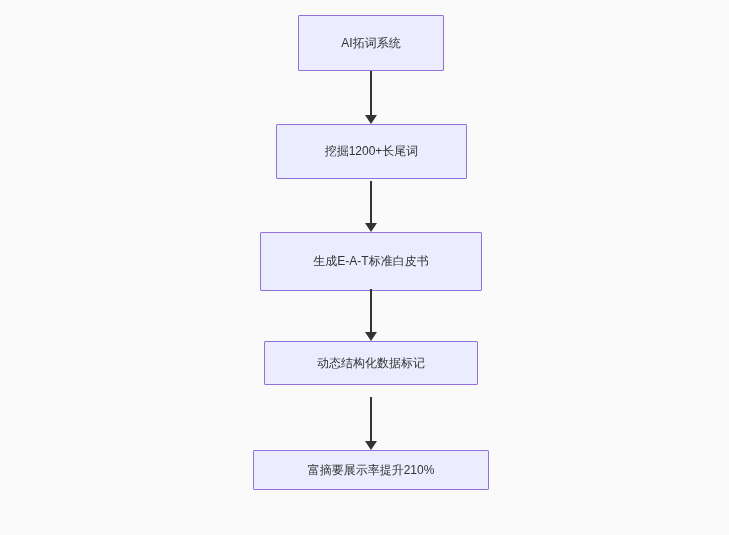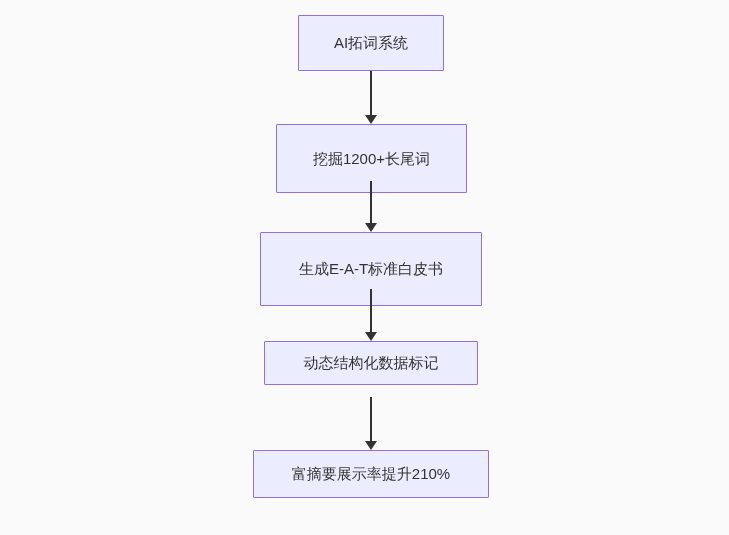"AI拓词系统" .node { font-size: 15px -> 12px }
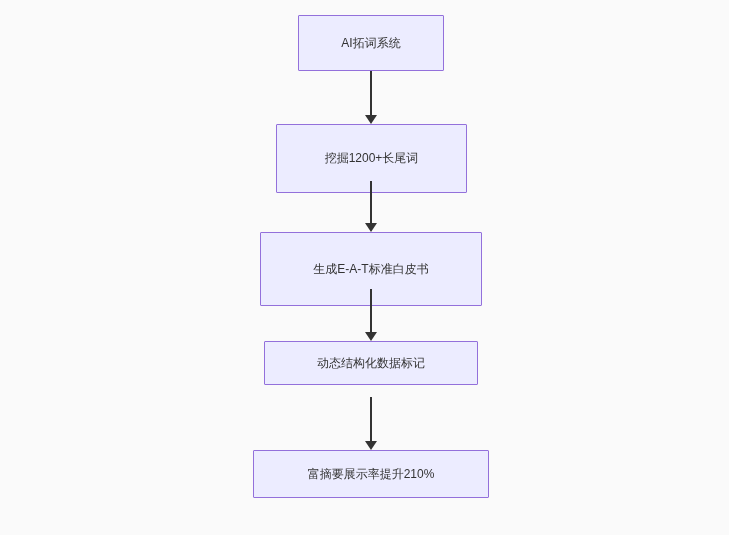"挖掘1200+长尾词" .node-2 { height: 69px -> 55px }
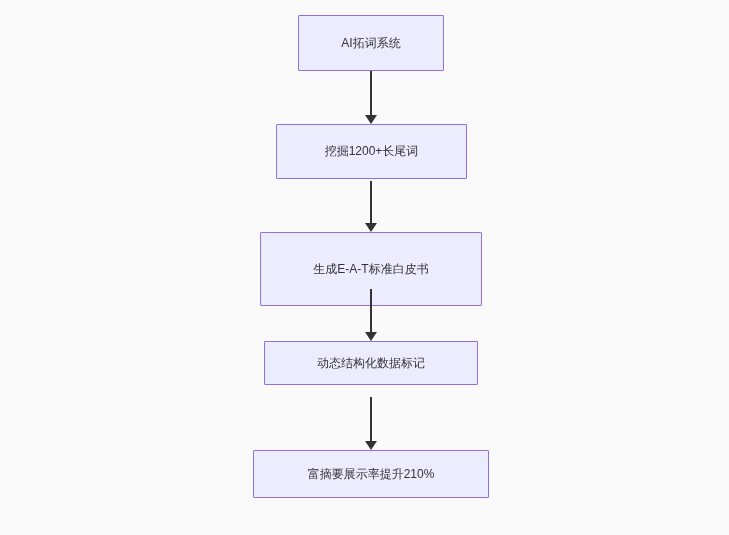"生成E-A-T标准白皮书" .node-3 { height: 74px -> 59px }
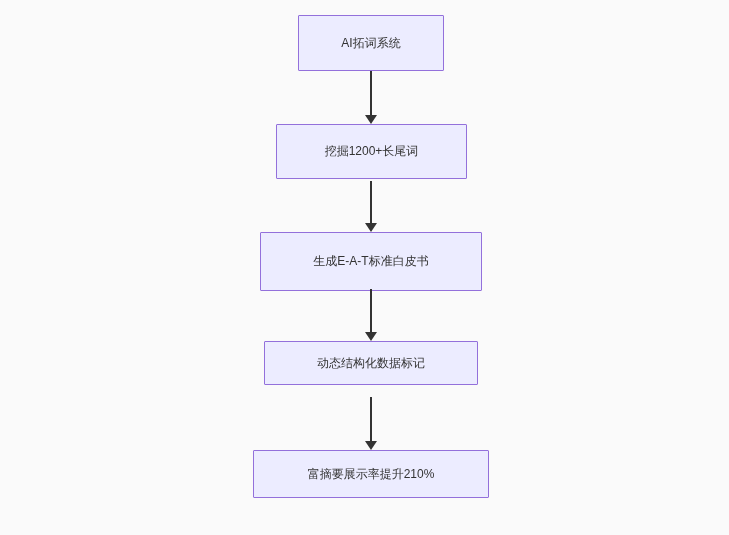"富摘要展示率提升210%" .node-5 { height: 48px -> 40px }
